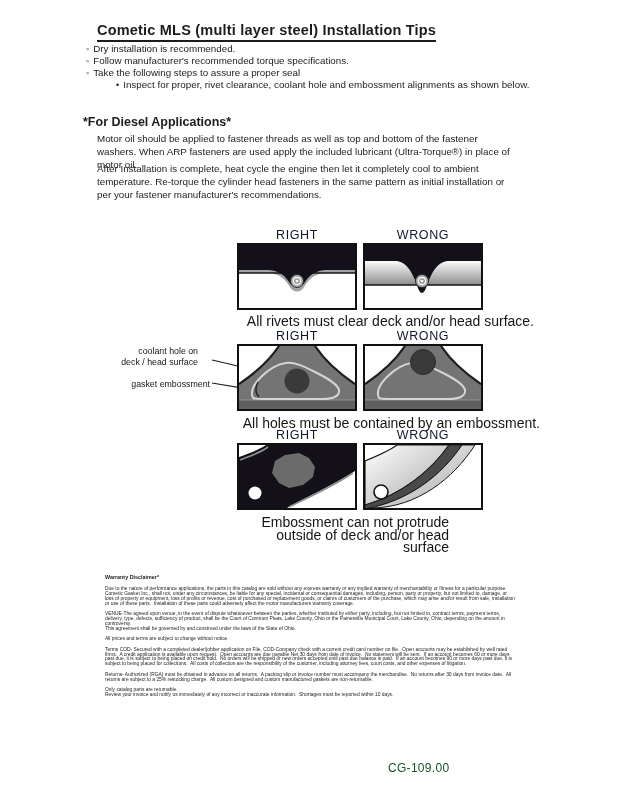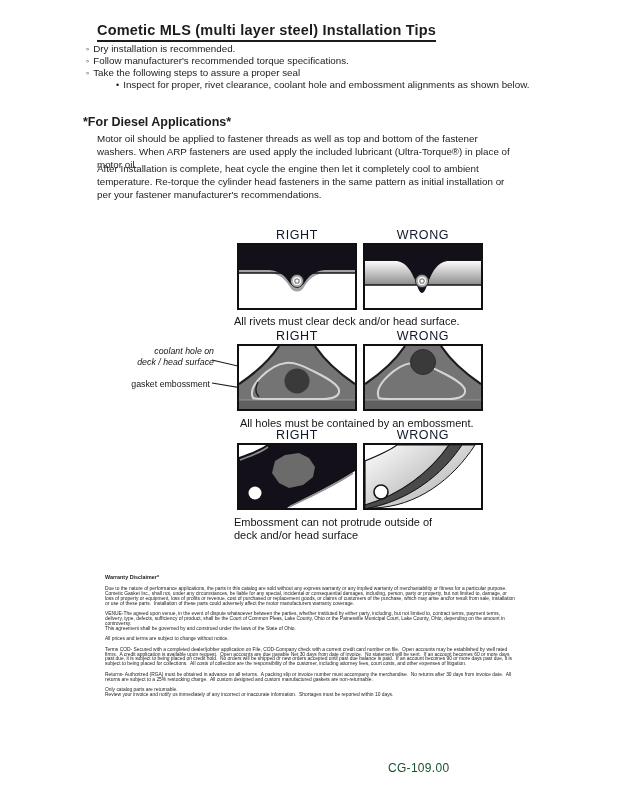"All rivets must clear deck" .caption { font-size: 11px -> 14px; text-align: none -> right }
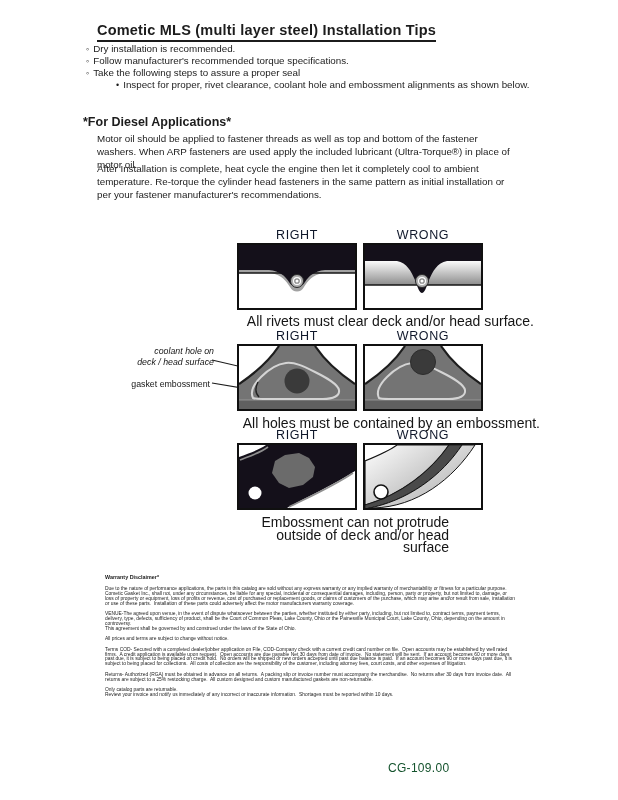"coolant hole on" #ann1 { font-style: italic -> none; left: 104px -> 88px }
